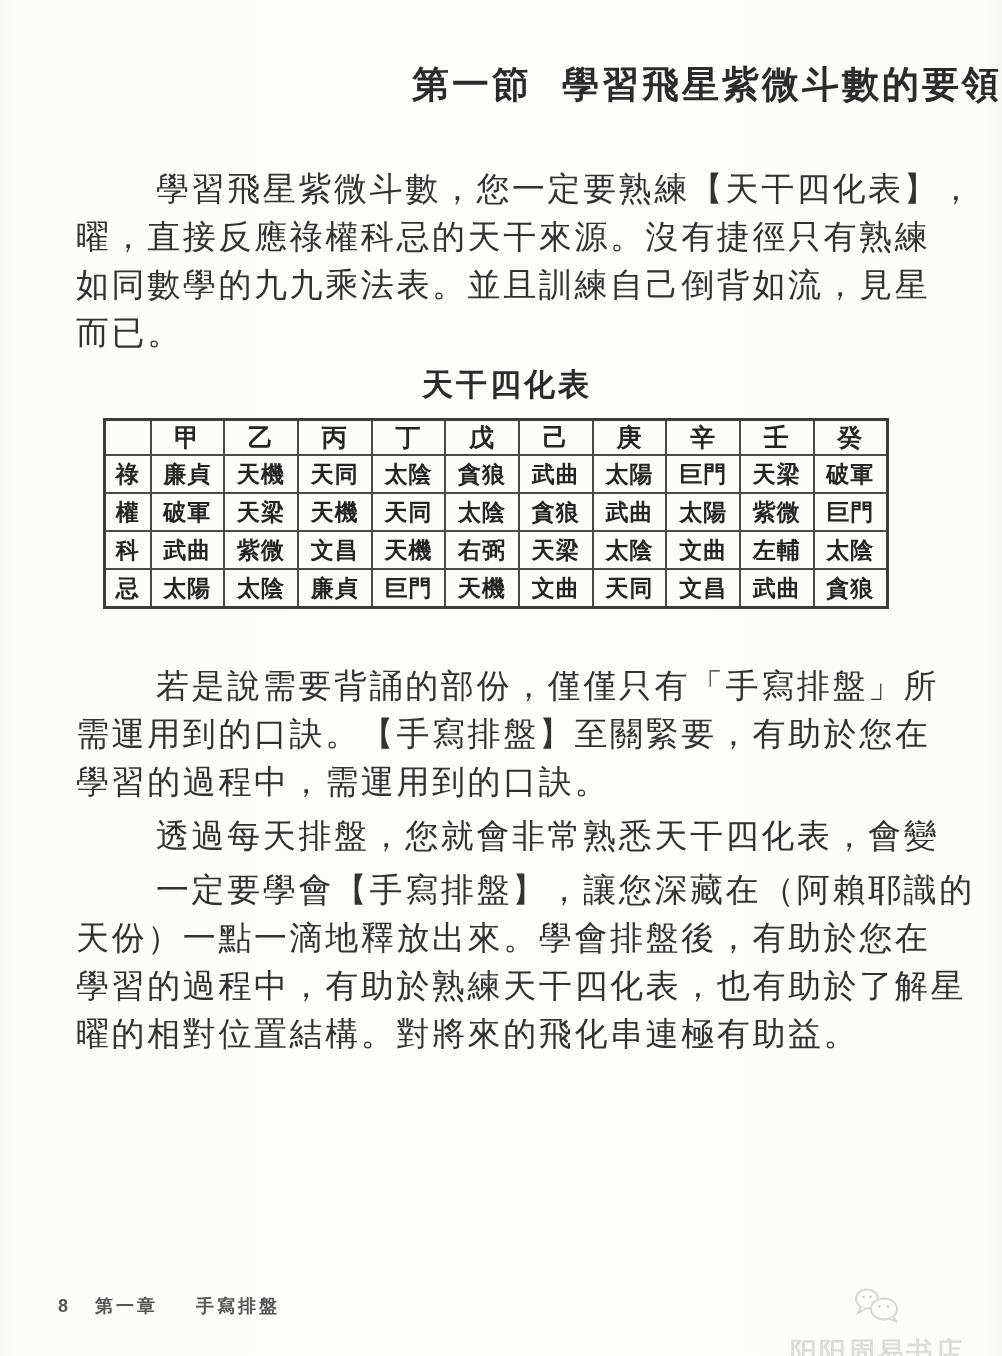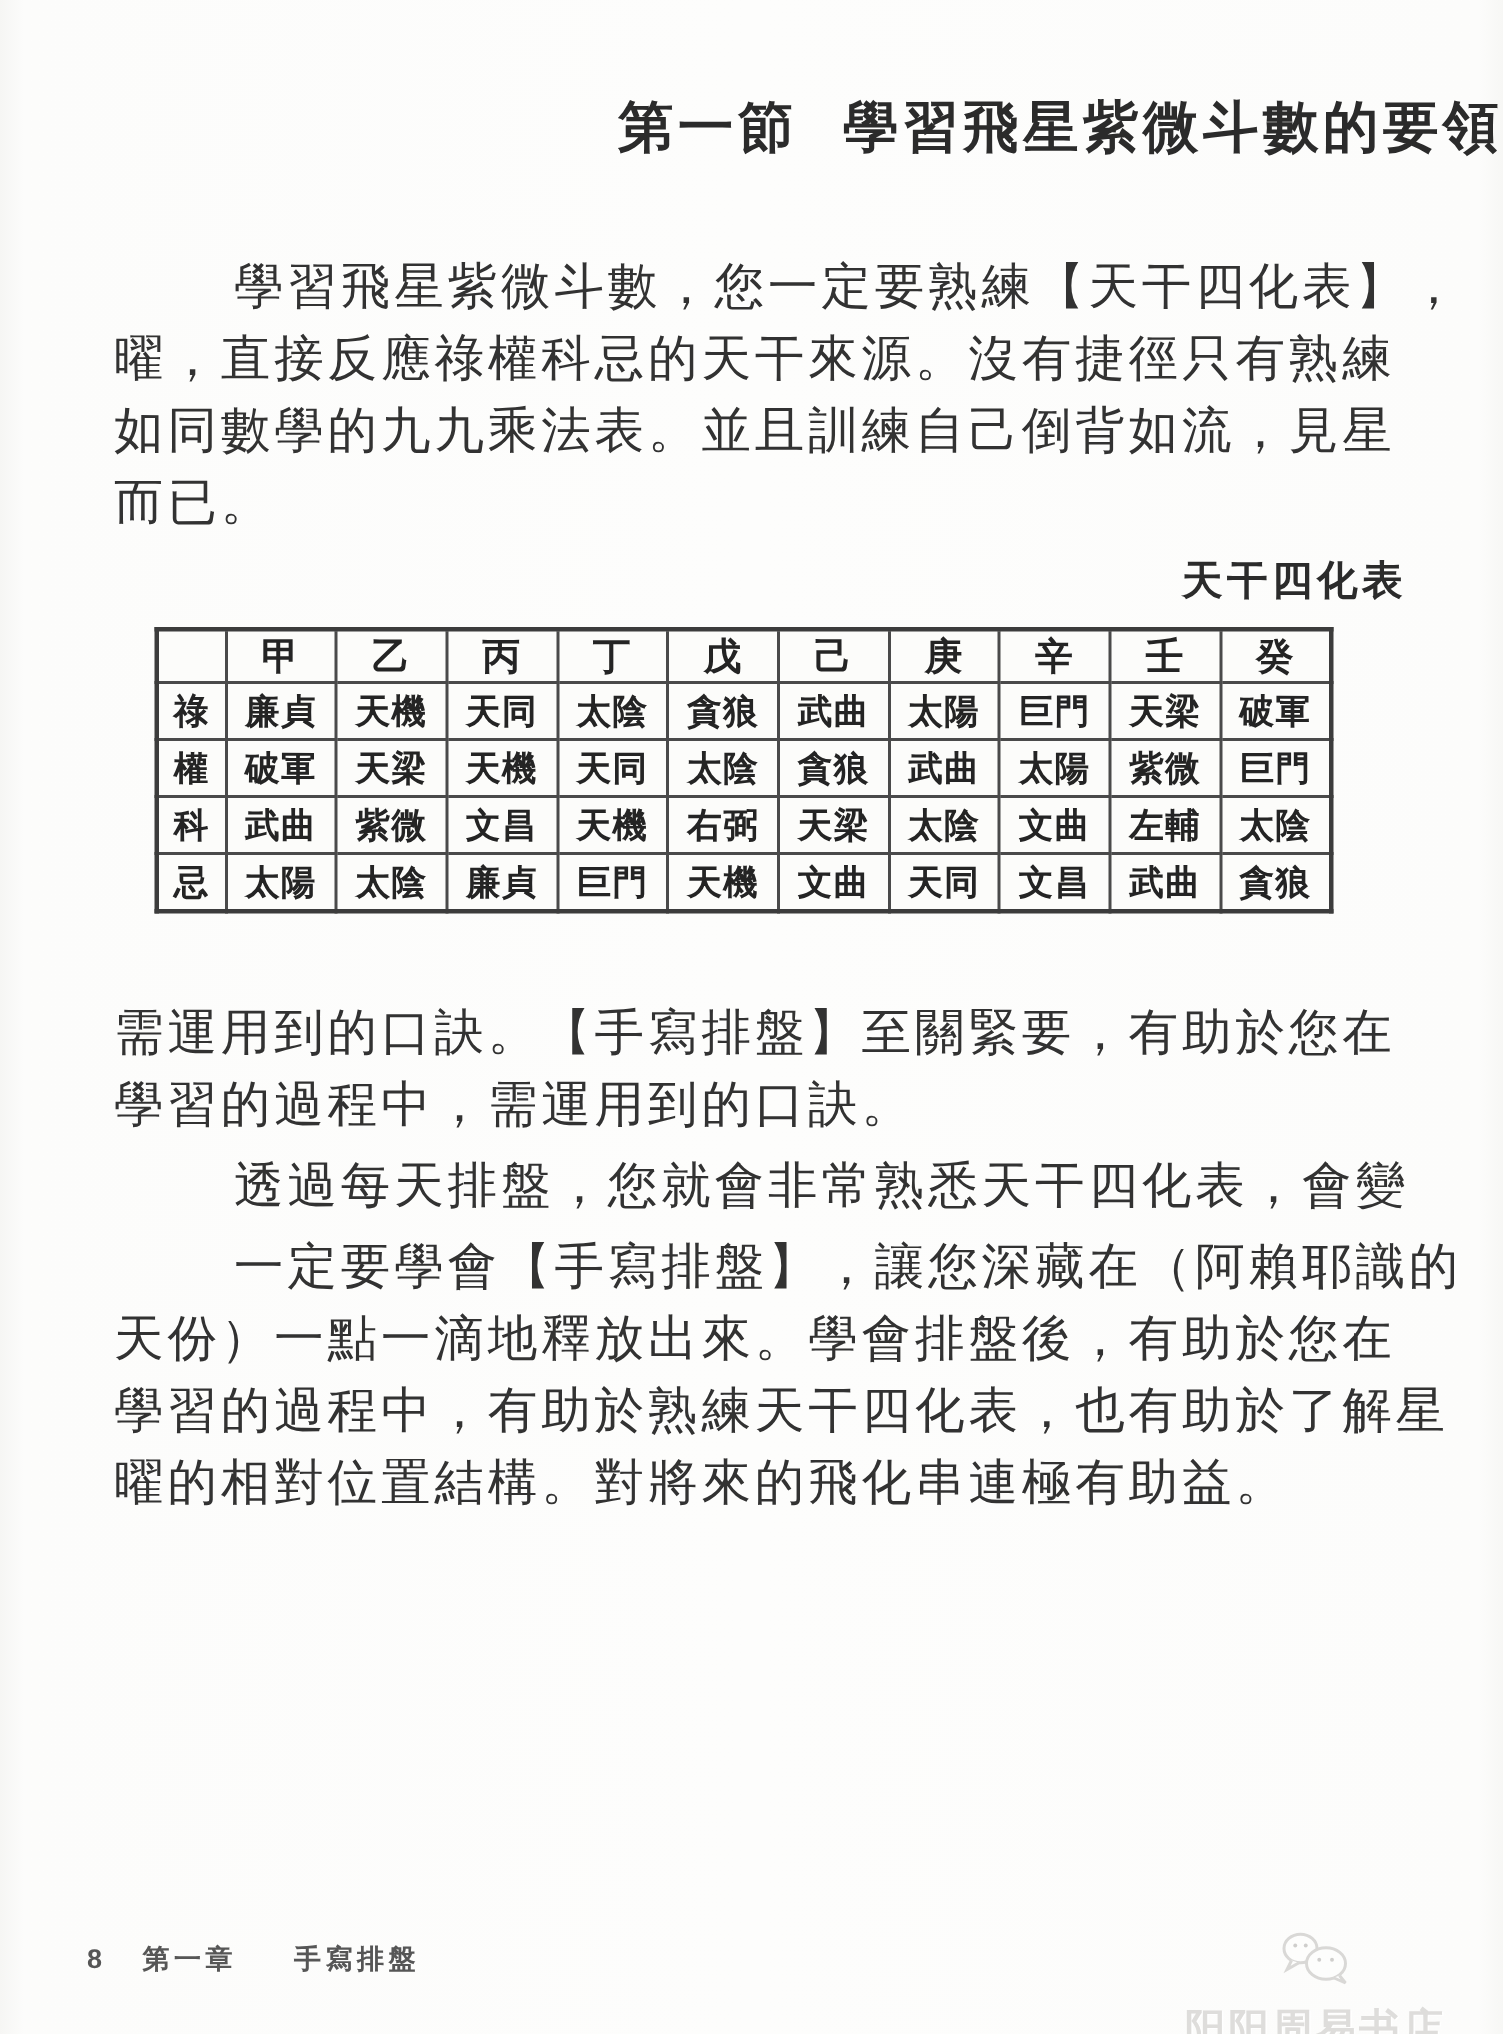"學習飛星紫微斗數，您一定要熟練【天干四化表】，" .textcol { font-family: none -> Liberation Mono, monospace }
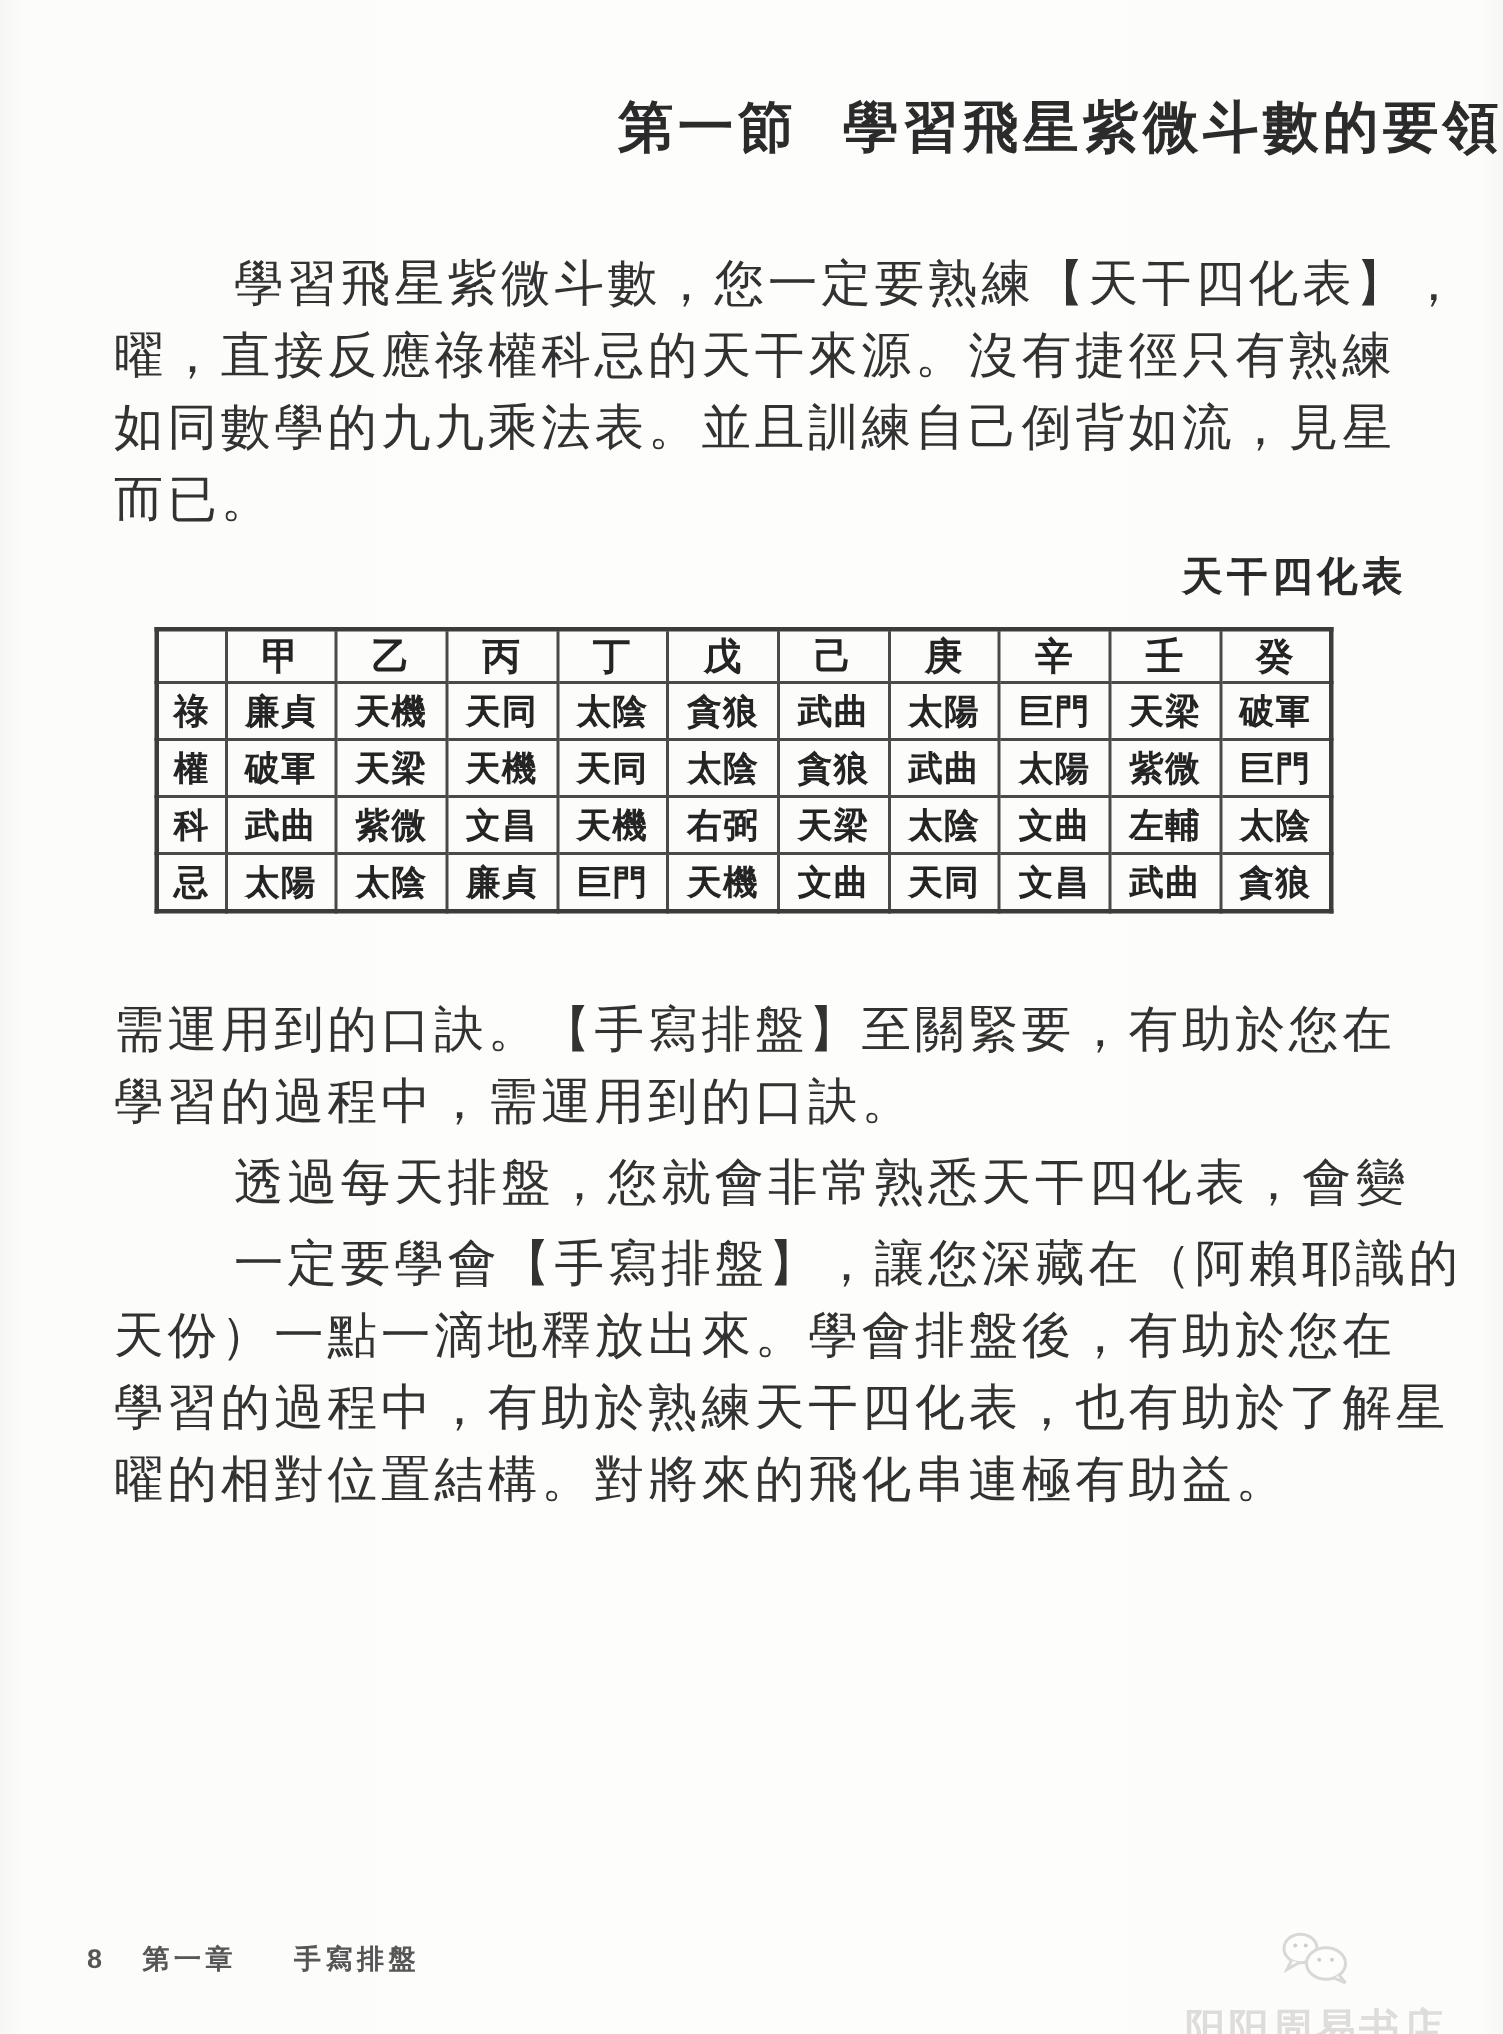"天干四化表" .table-title { font-size: 27px -> 31px; text-align: right -> center }
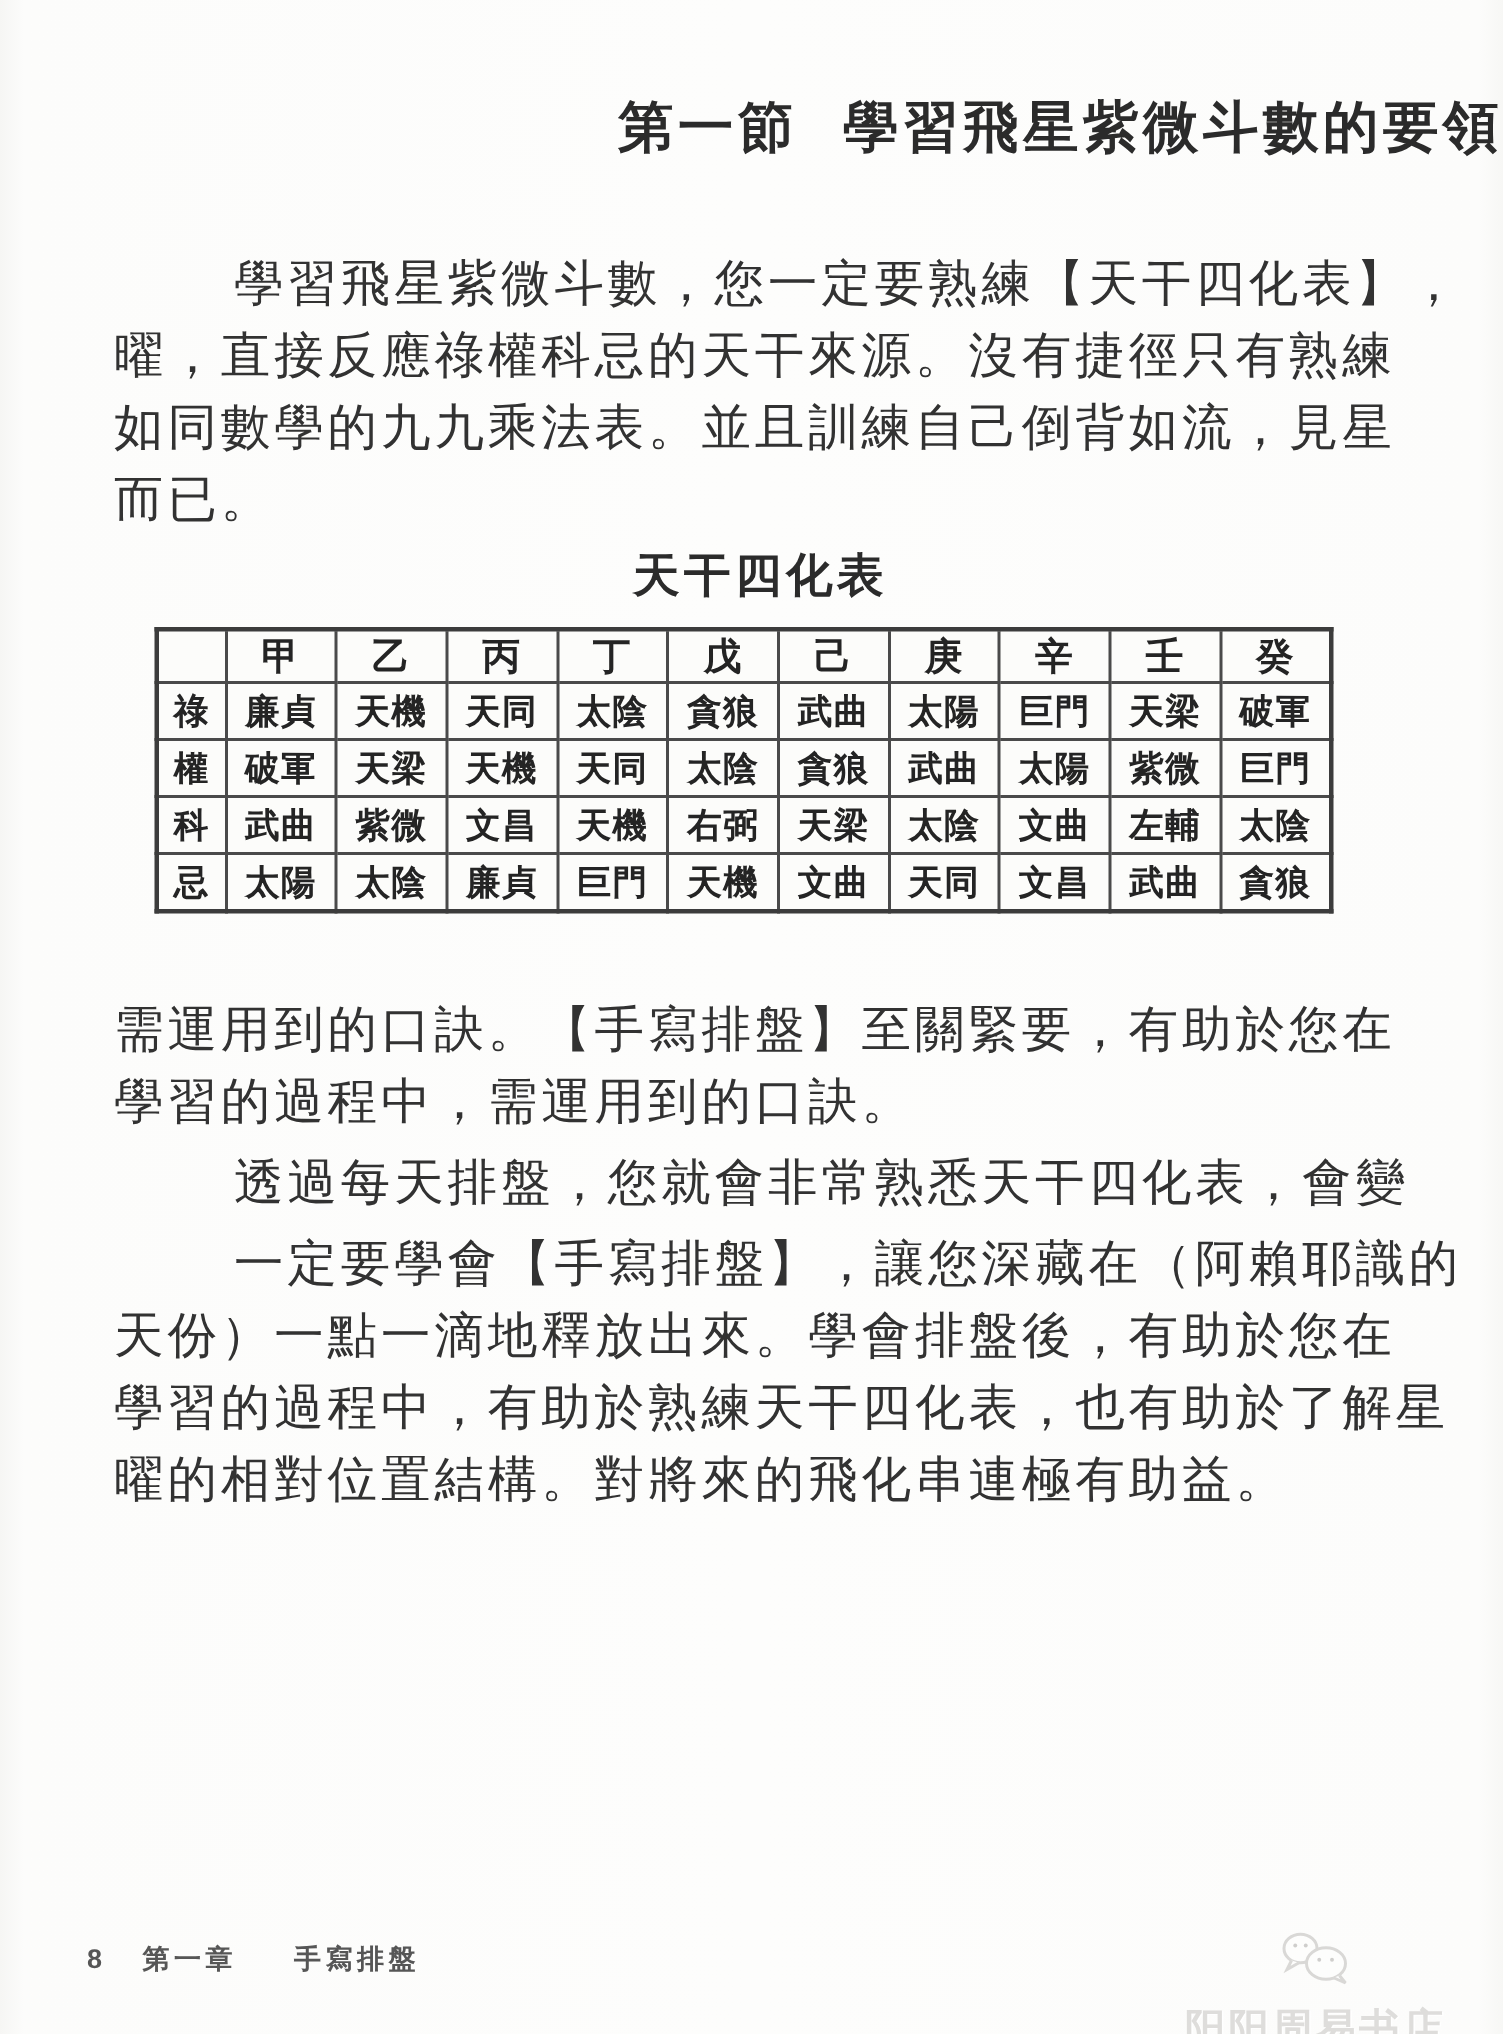"若是說需要背誦的部份，僅僅只有「手寫排盤」所" div.line { html: none -> <div>若是說需要背誦的部份，僅僅只有「手寫排盤」所</div> }
